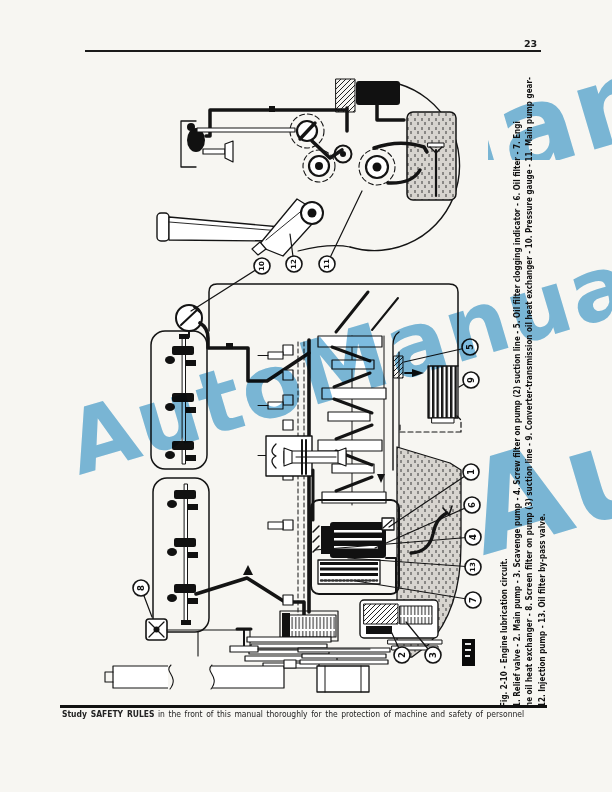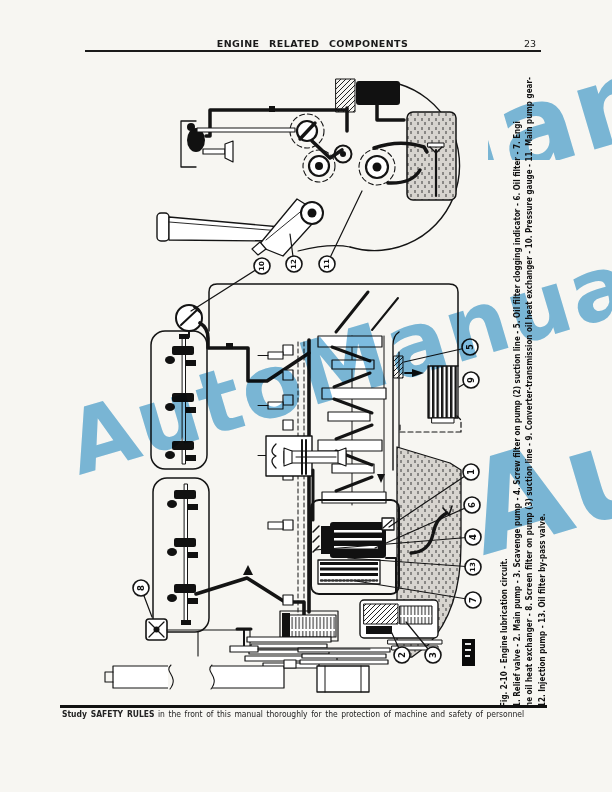"ENGINE RELATED COMPONENTS" div.header-title { html: <div>ENGINE RELATED COMPONENTS</div> -> none }
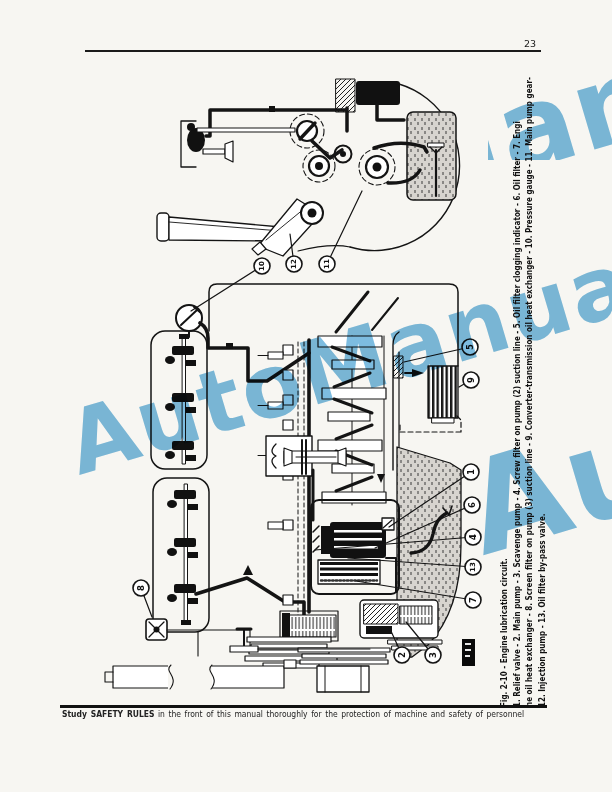"23" .page-number { font-weight: normal -> bold }
